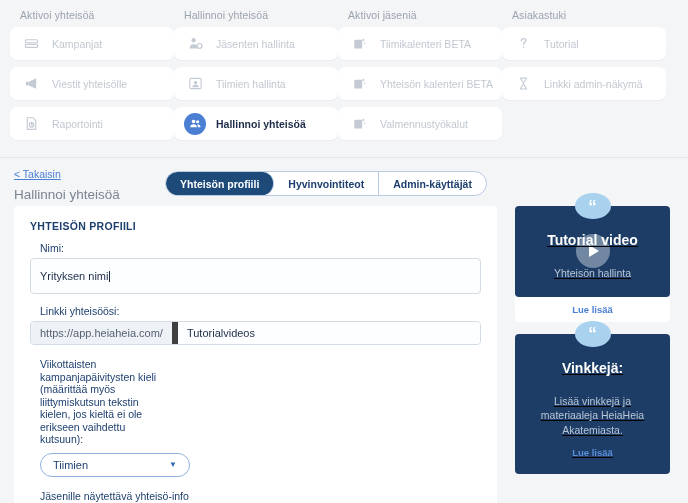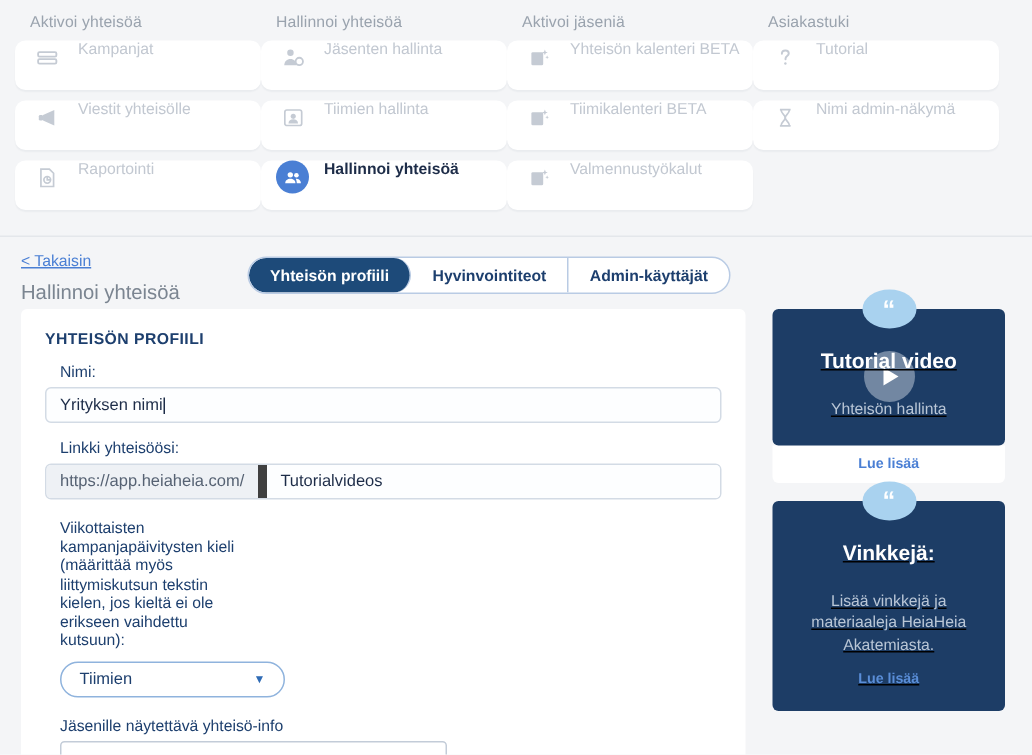"Kampanjat" .nav-item { align-items: flex-start -> center }
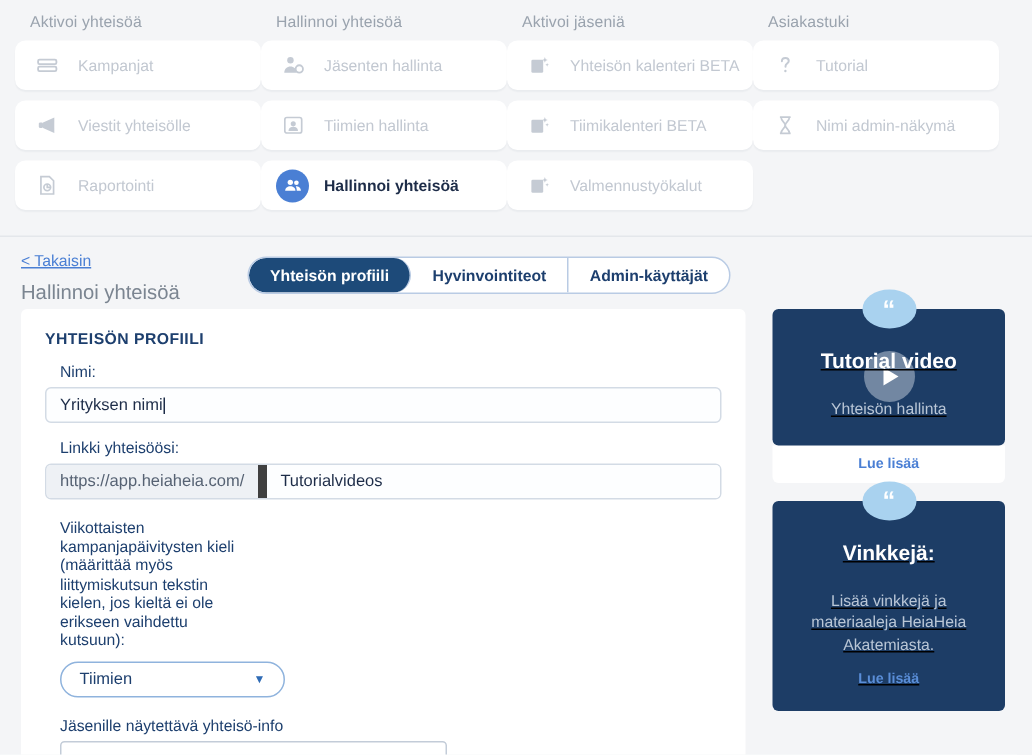"Yhteisön kalenteri BETA" div.nav-item { order: before "Tiimikalenteri BETA" -> after "Tiimikalenteri BETA" }
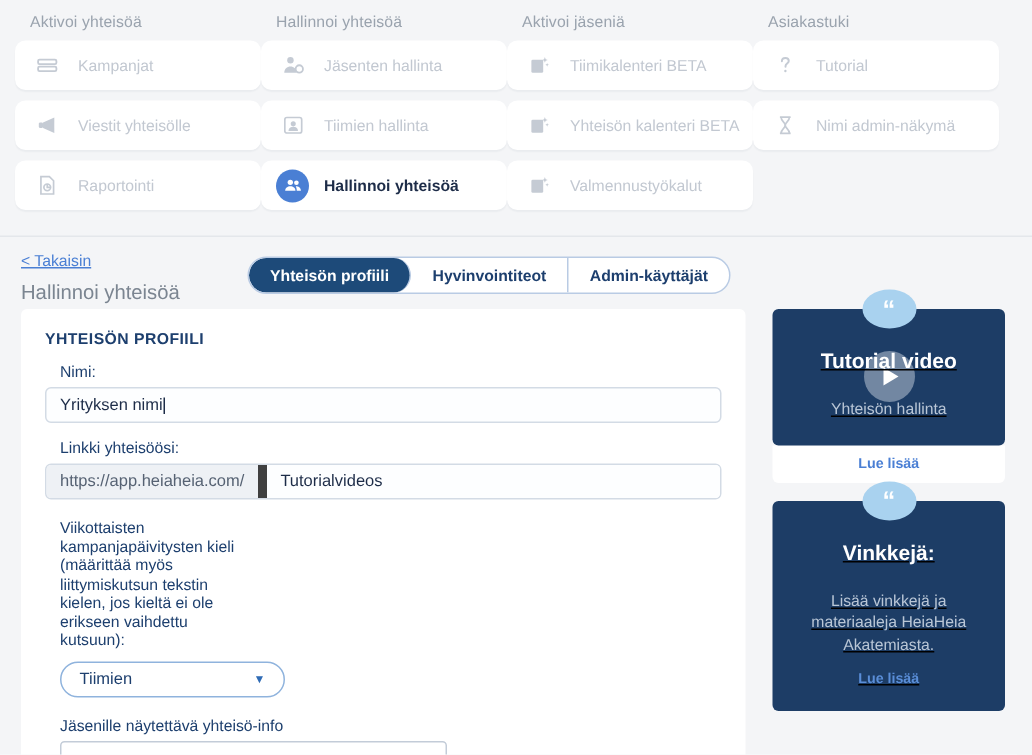"Nimi admin-näkymä" span.lbl { text: Nimi -> Linkki }
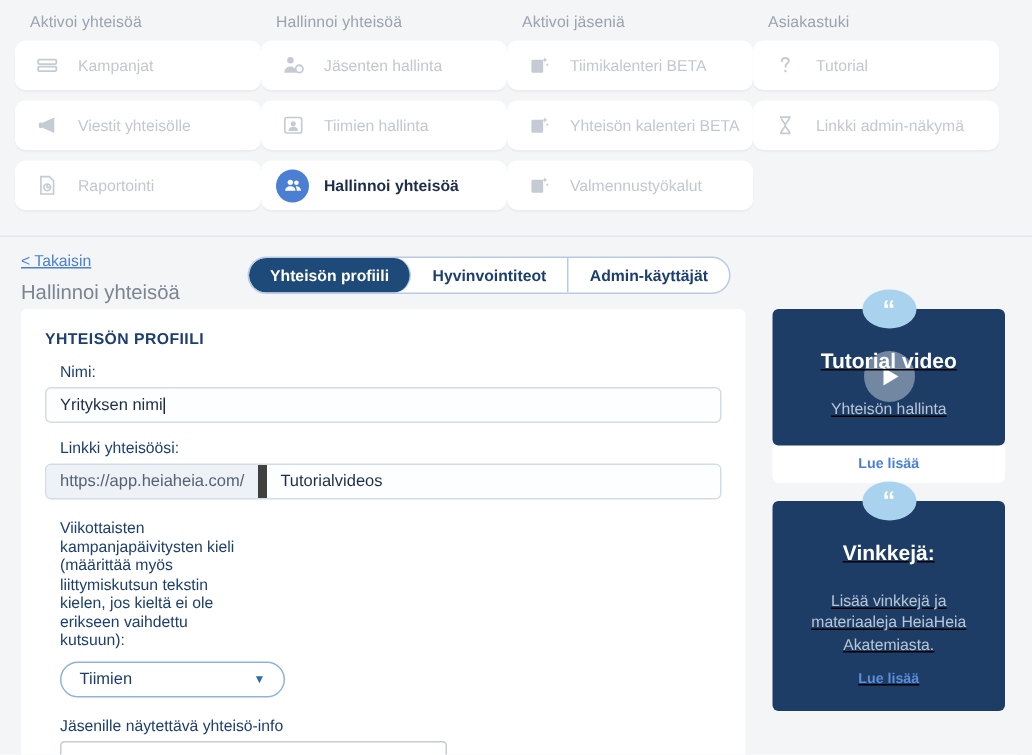"Yrityksen nimi" .txt-input { height: 24px -> 36px }
